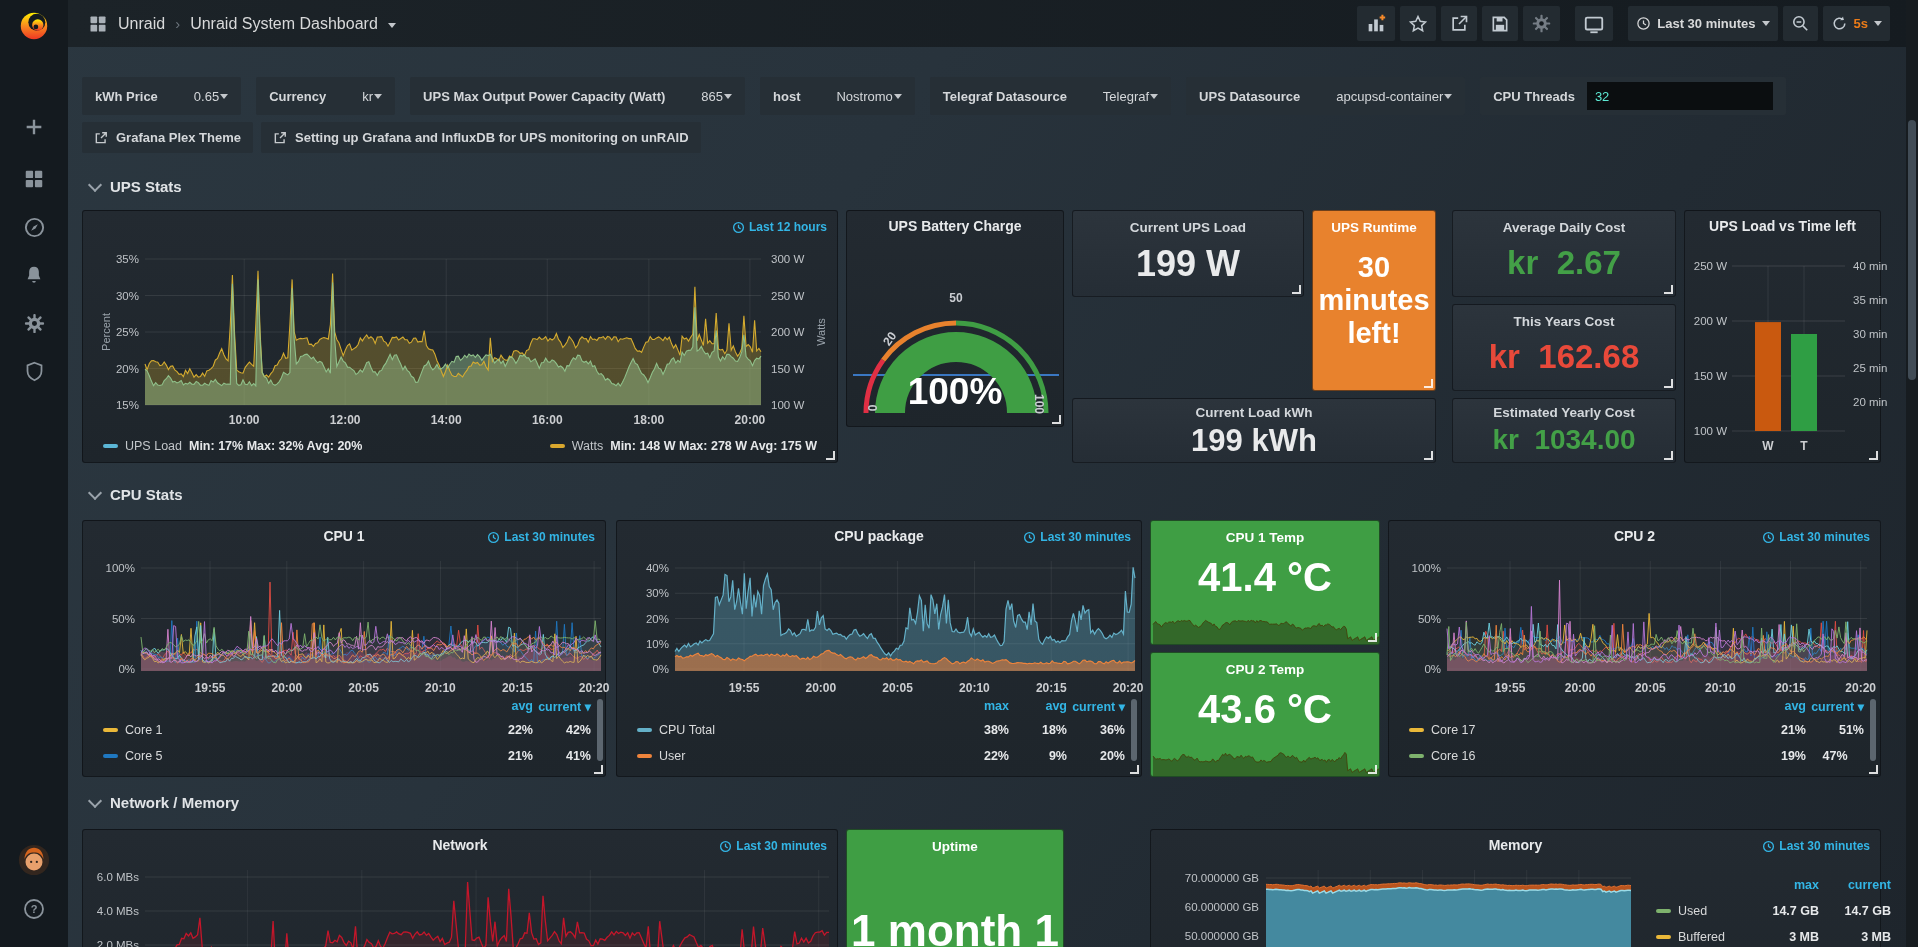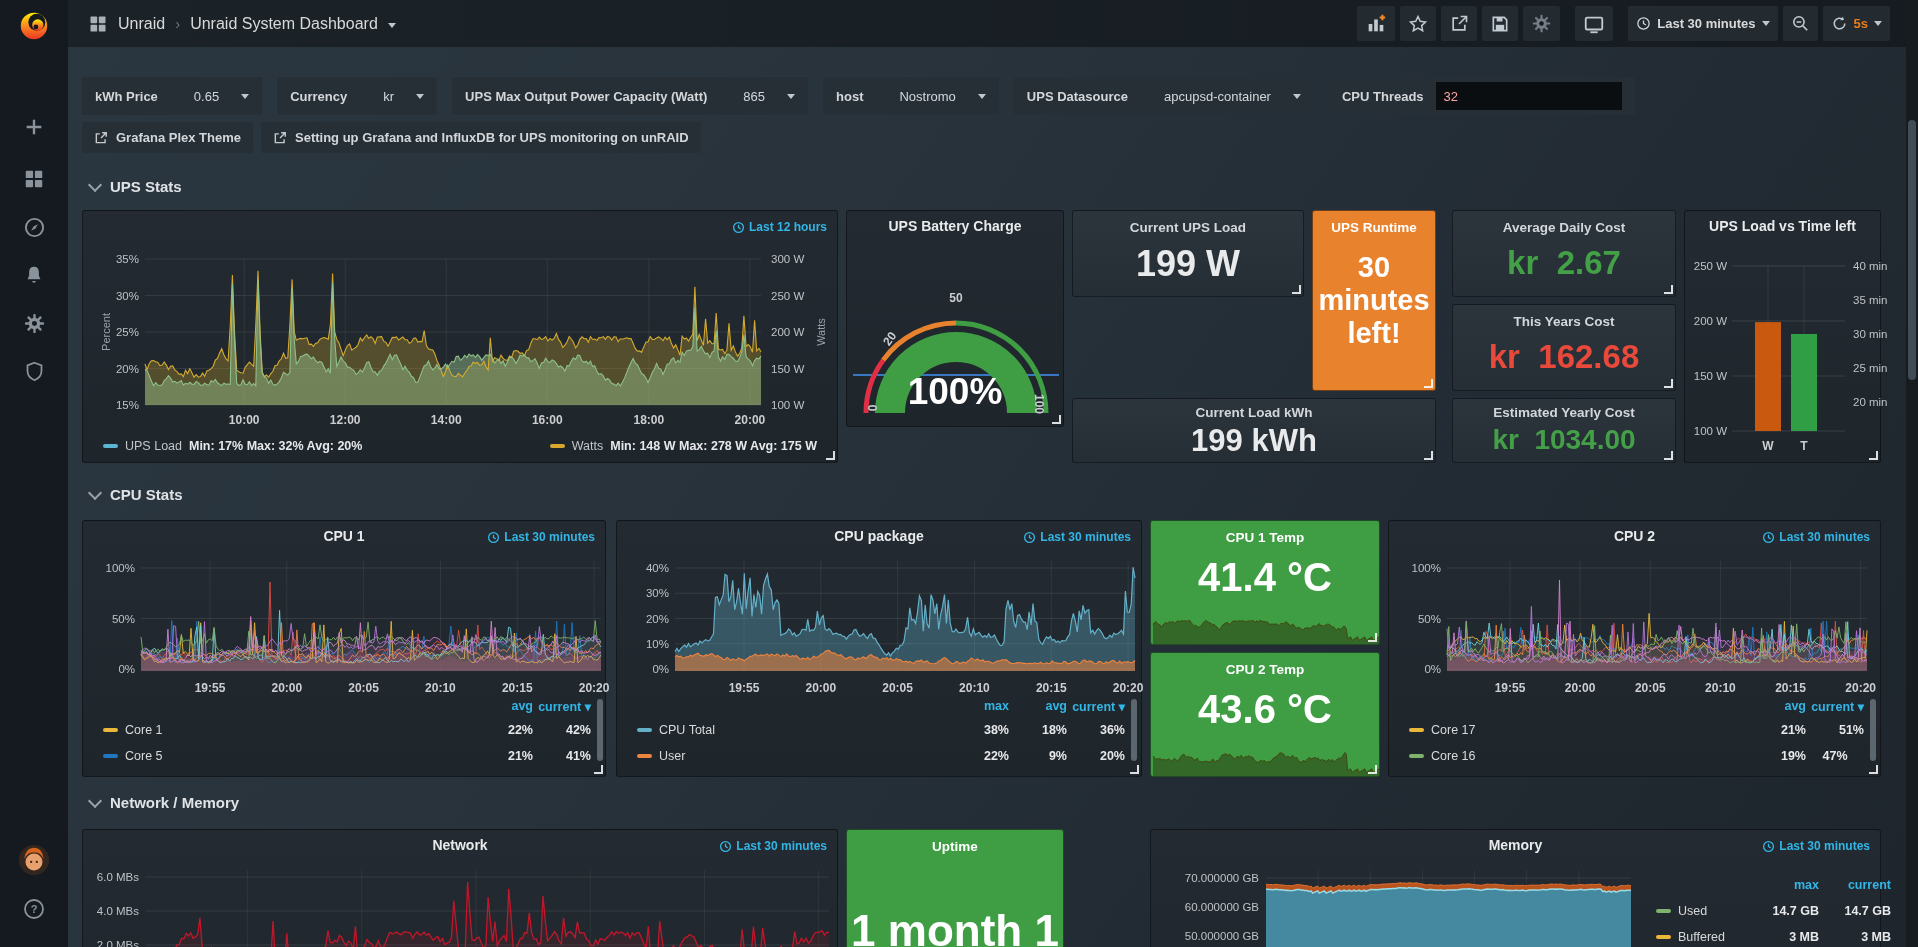"0.65" .vval { gap: 22px -> 1px }
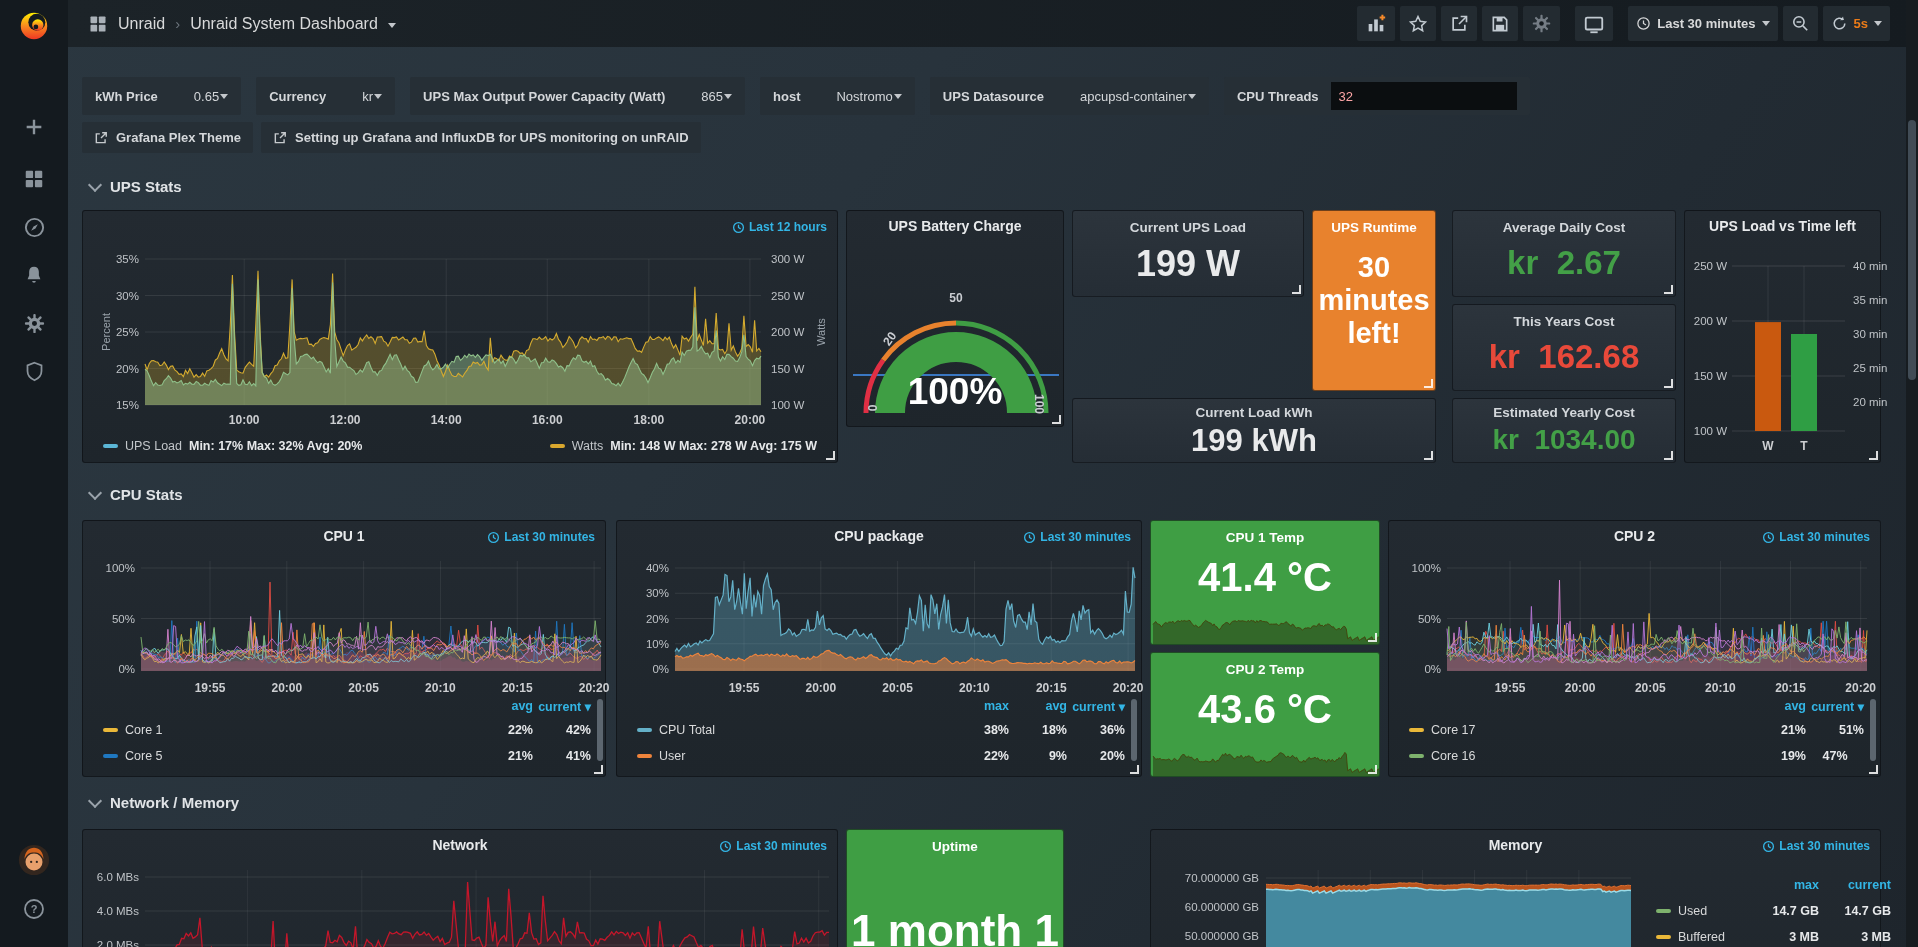"Telegraf Datasource" div.vbox { html: none -> <div> <span>Telegraf Datasource</span> <span> <span>Telegraf</span> <span></span> </span> </div> }
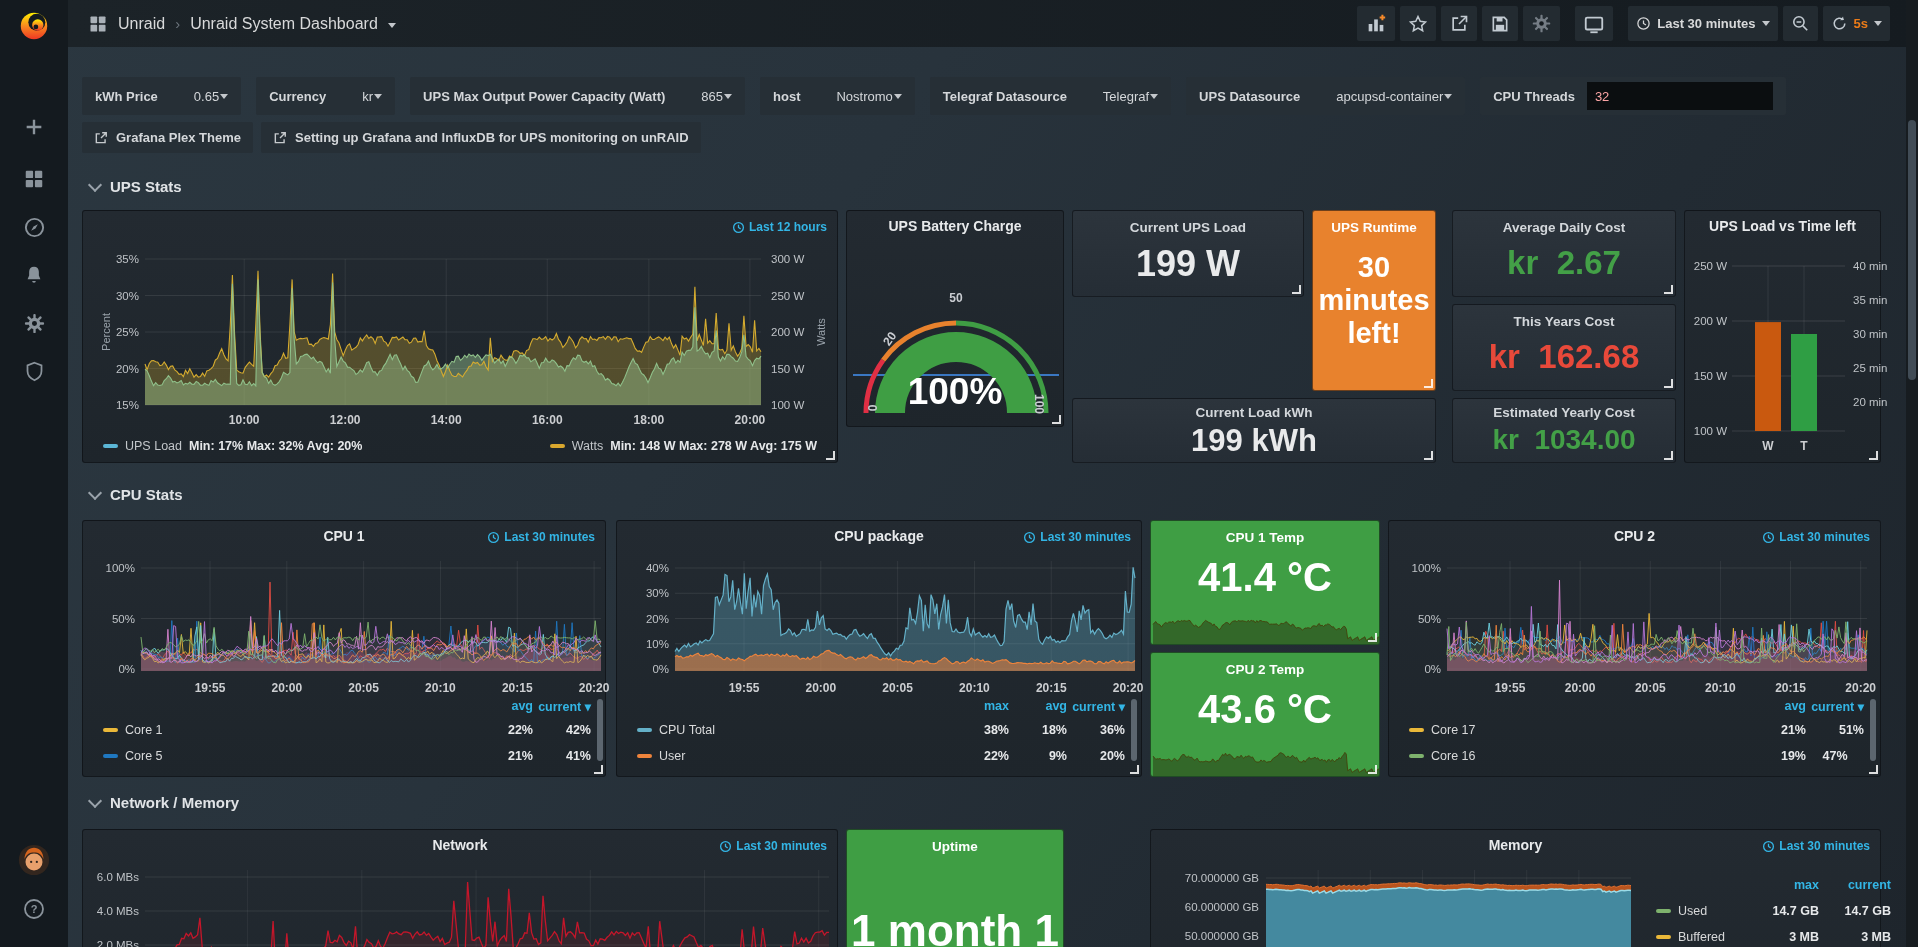"32" .vinput { color: #fca5a5 -> #5eead4 }
